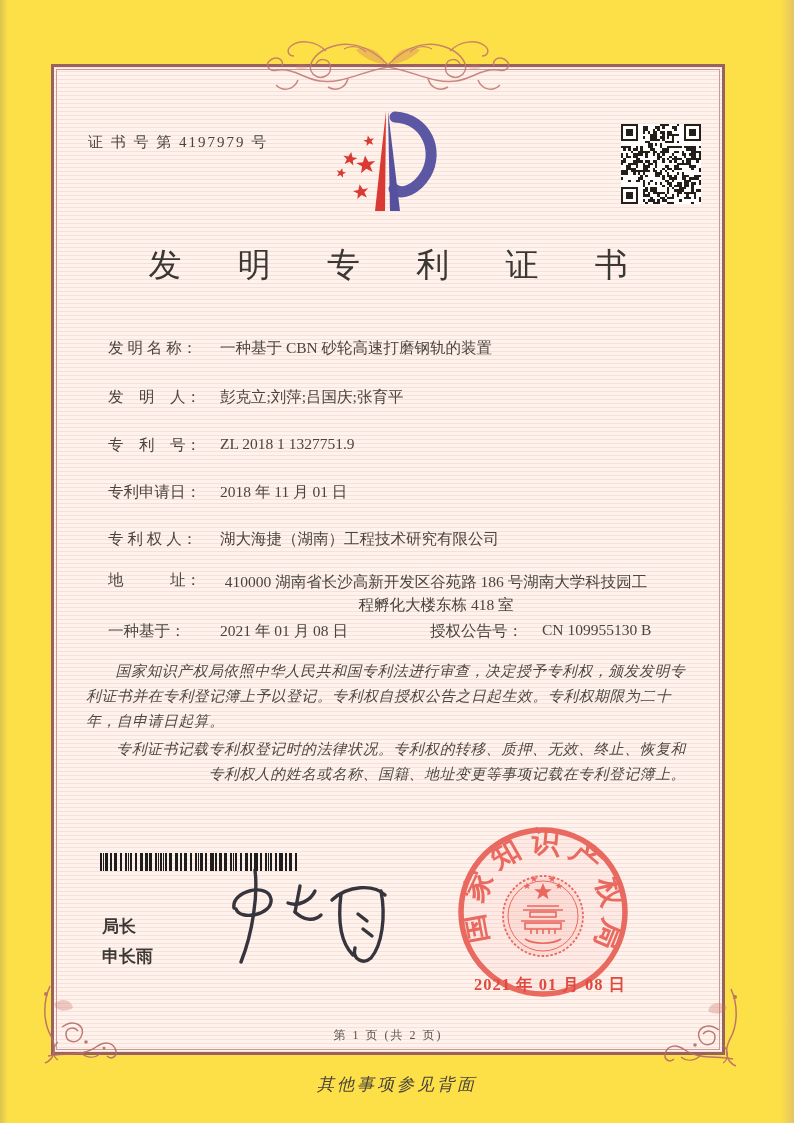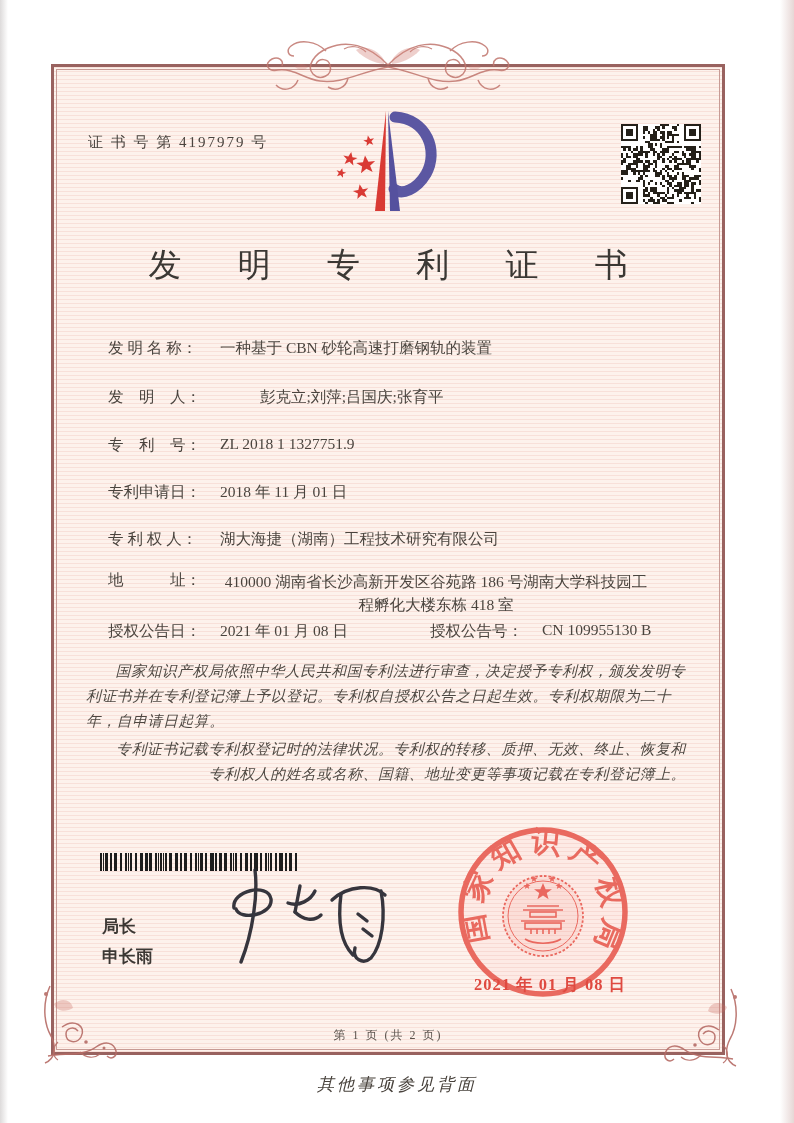"证 书 号 第 4197979" .sheet { background: #ffffff -> #fde047 }
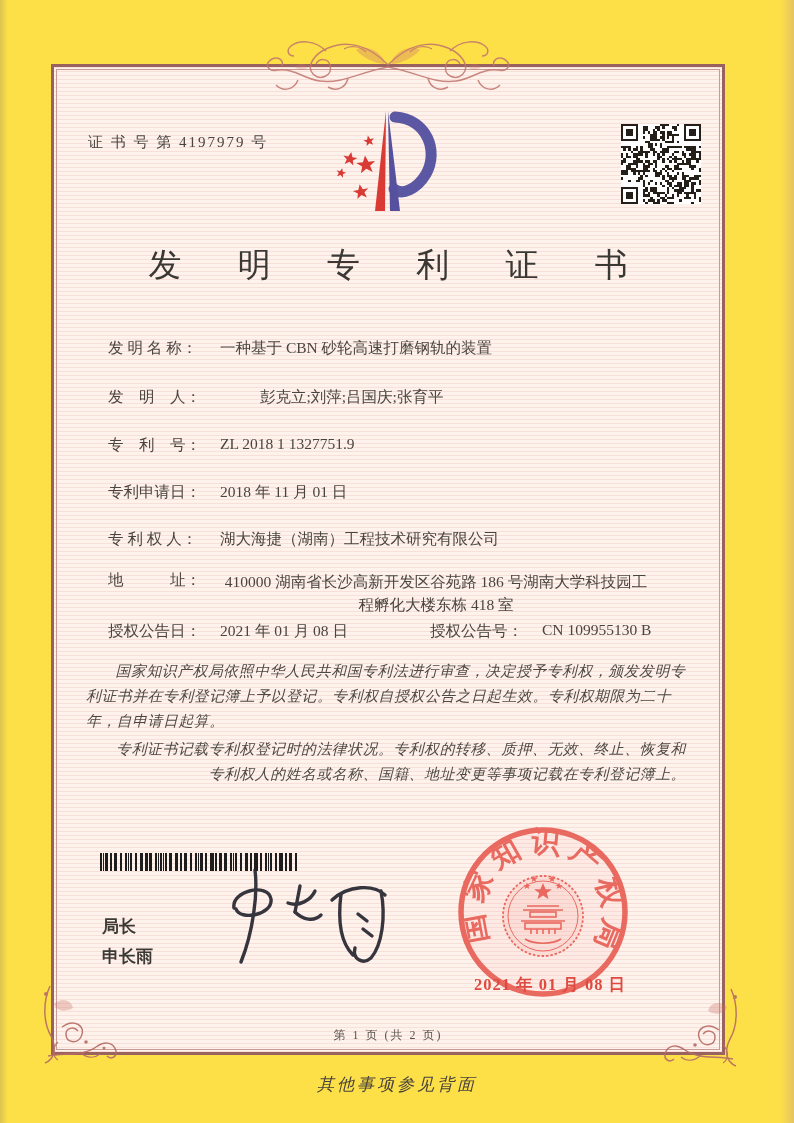"发 明 人：" .f2 { gap: 40px -> none }
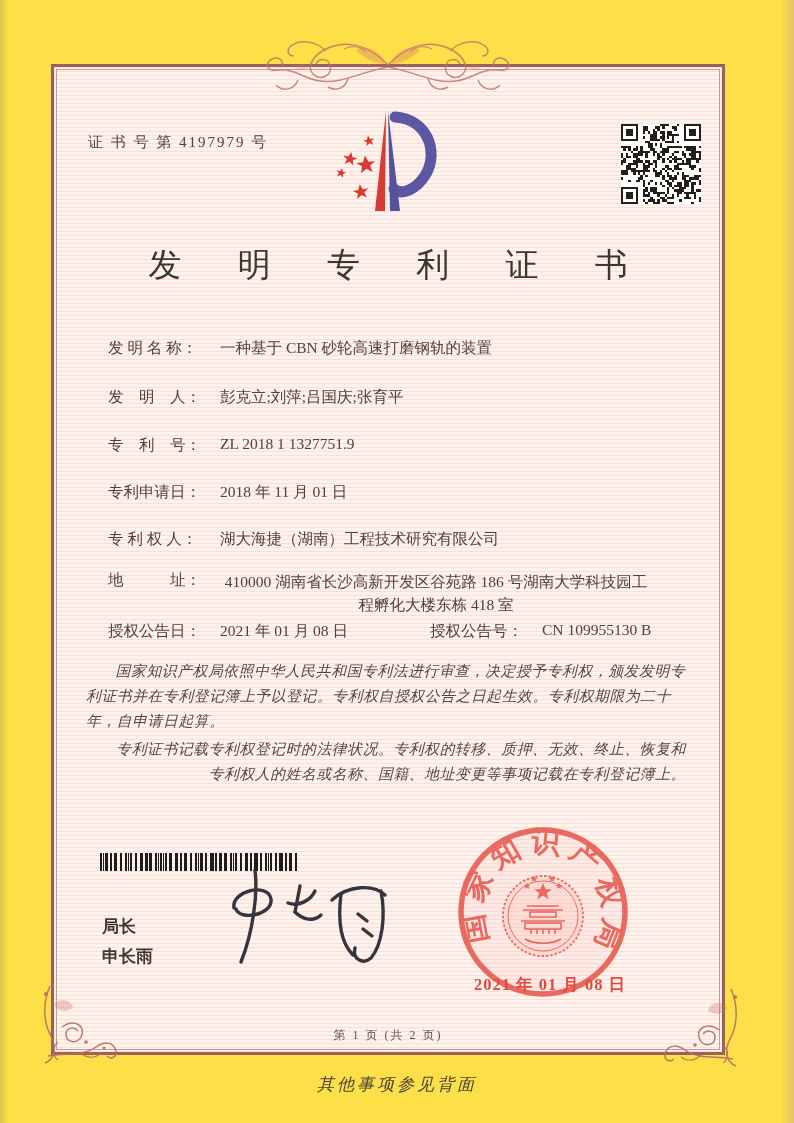"授权公告日：" span.lbl { text: 授权公告日 -> 一种基于 }
